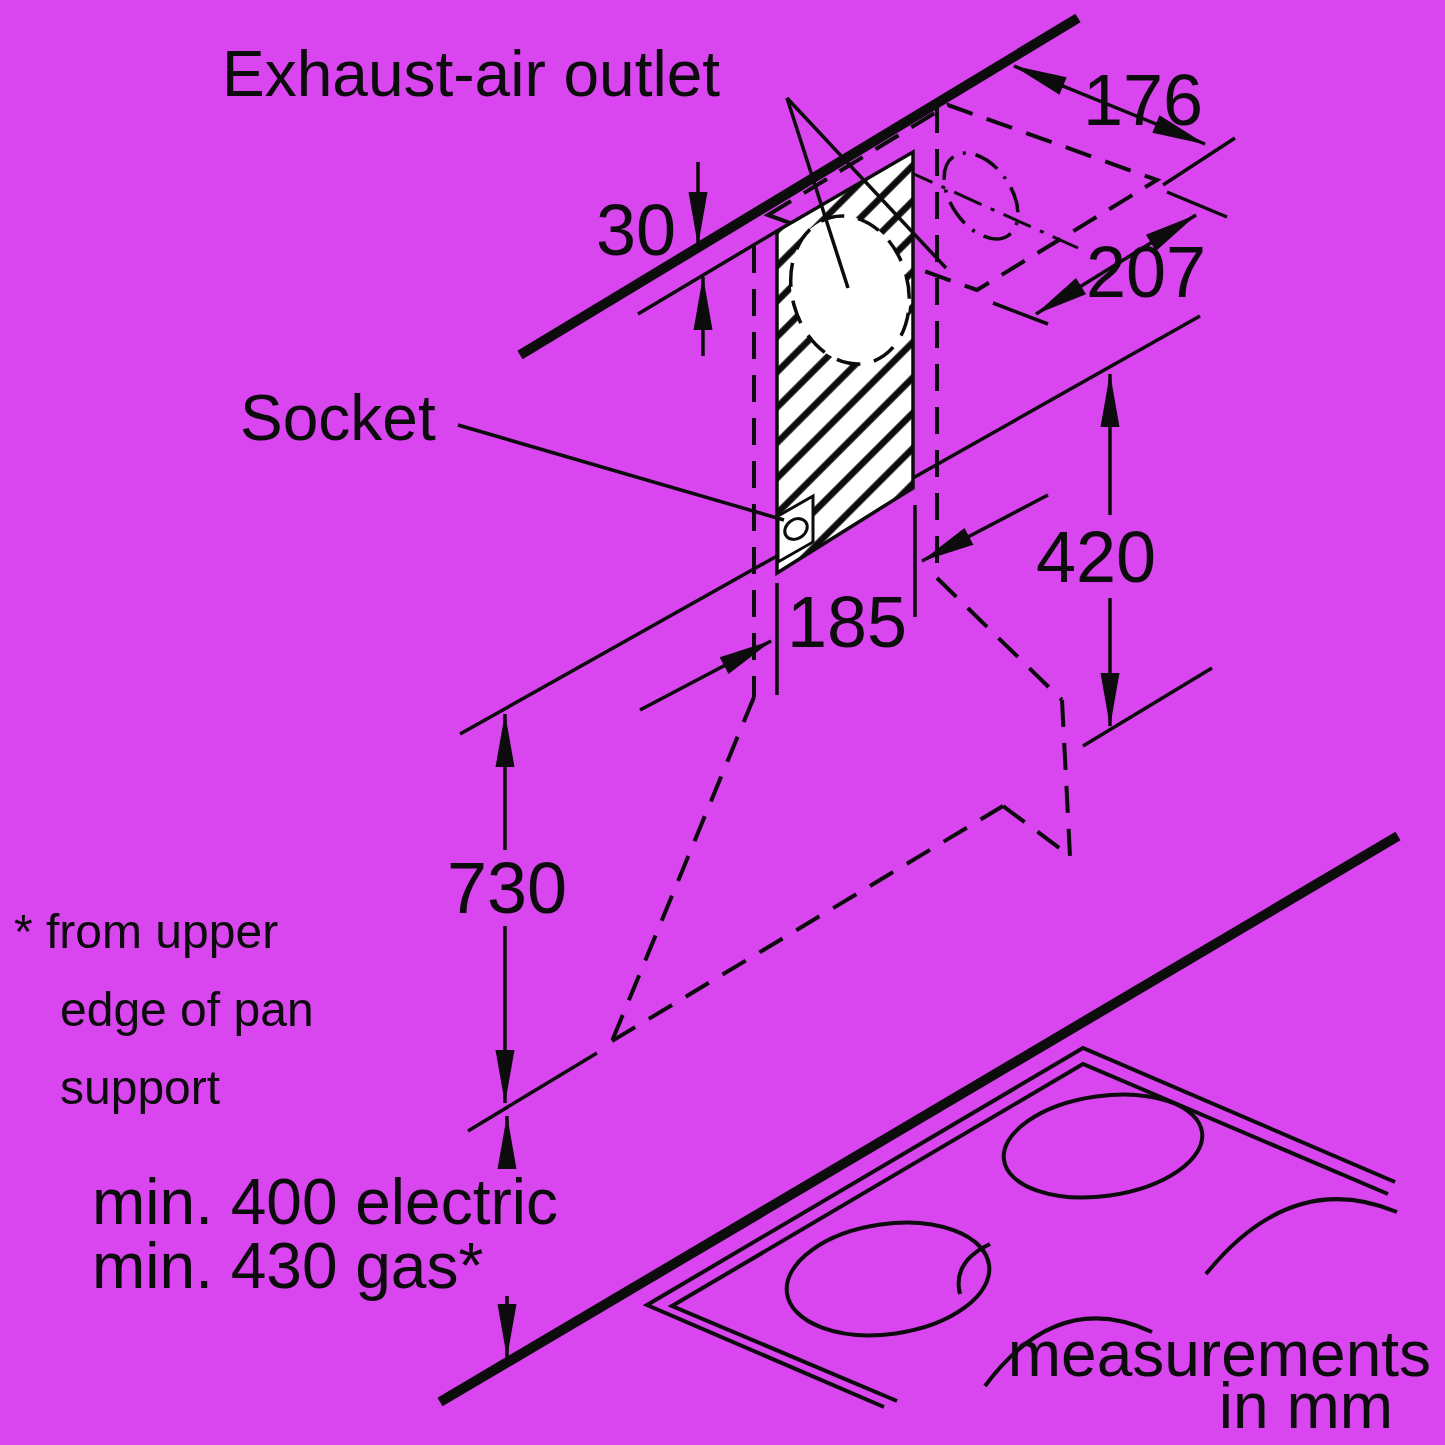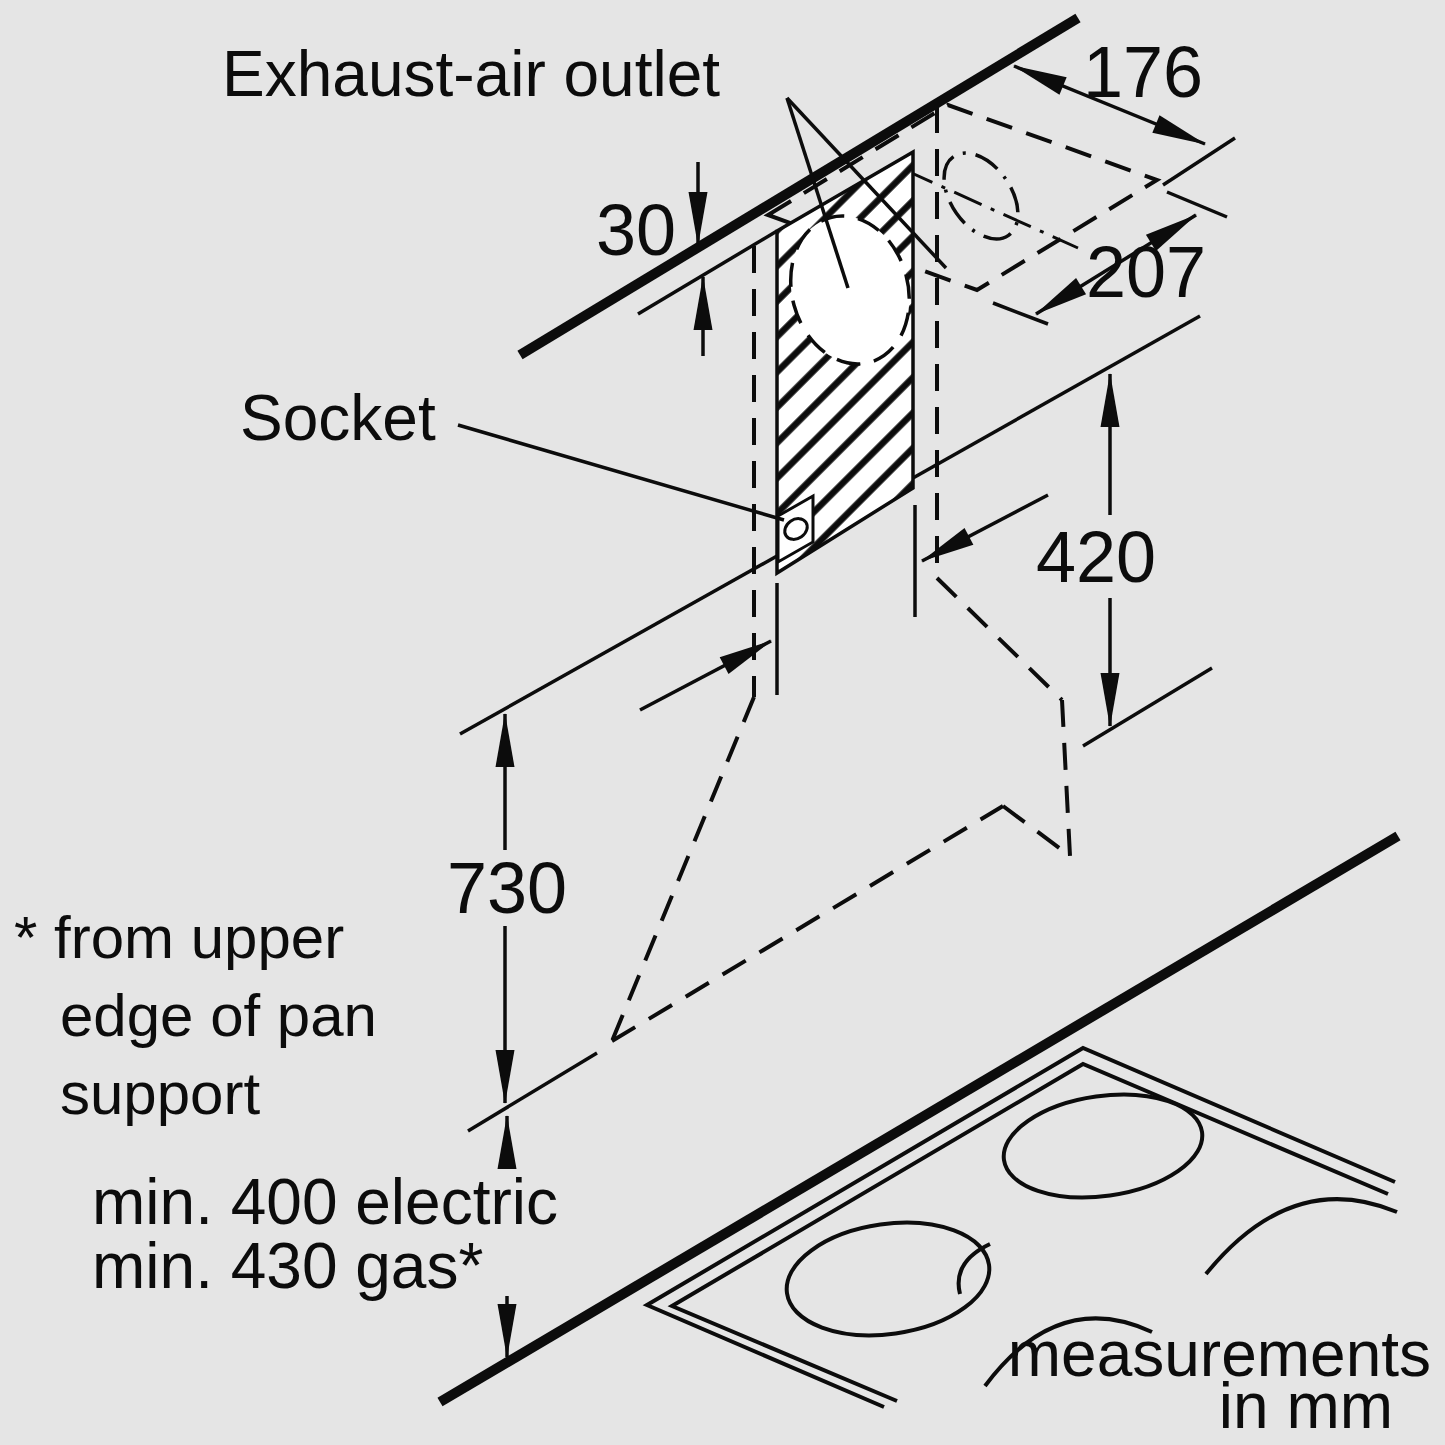"Exhaust-air outlet" #canvas { background: #e5e5e5 -> #d946ef }
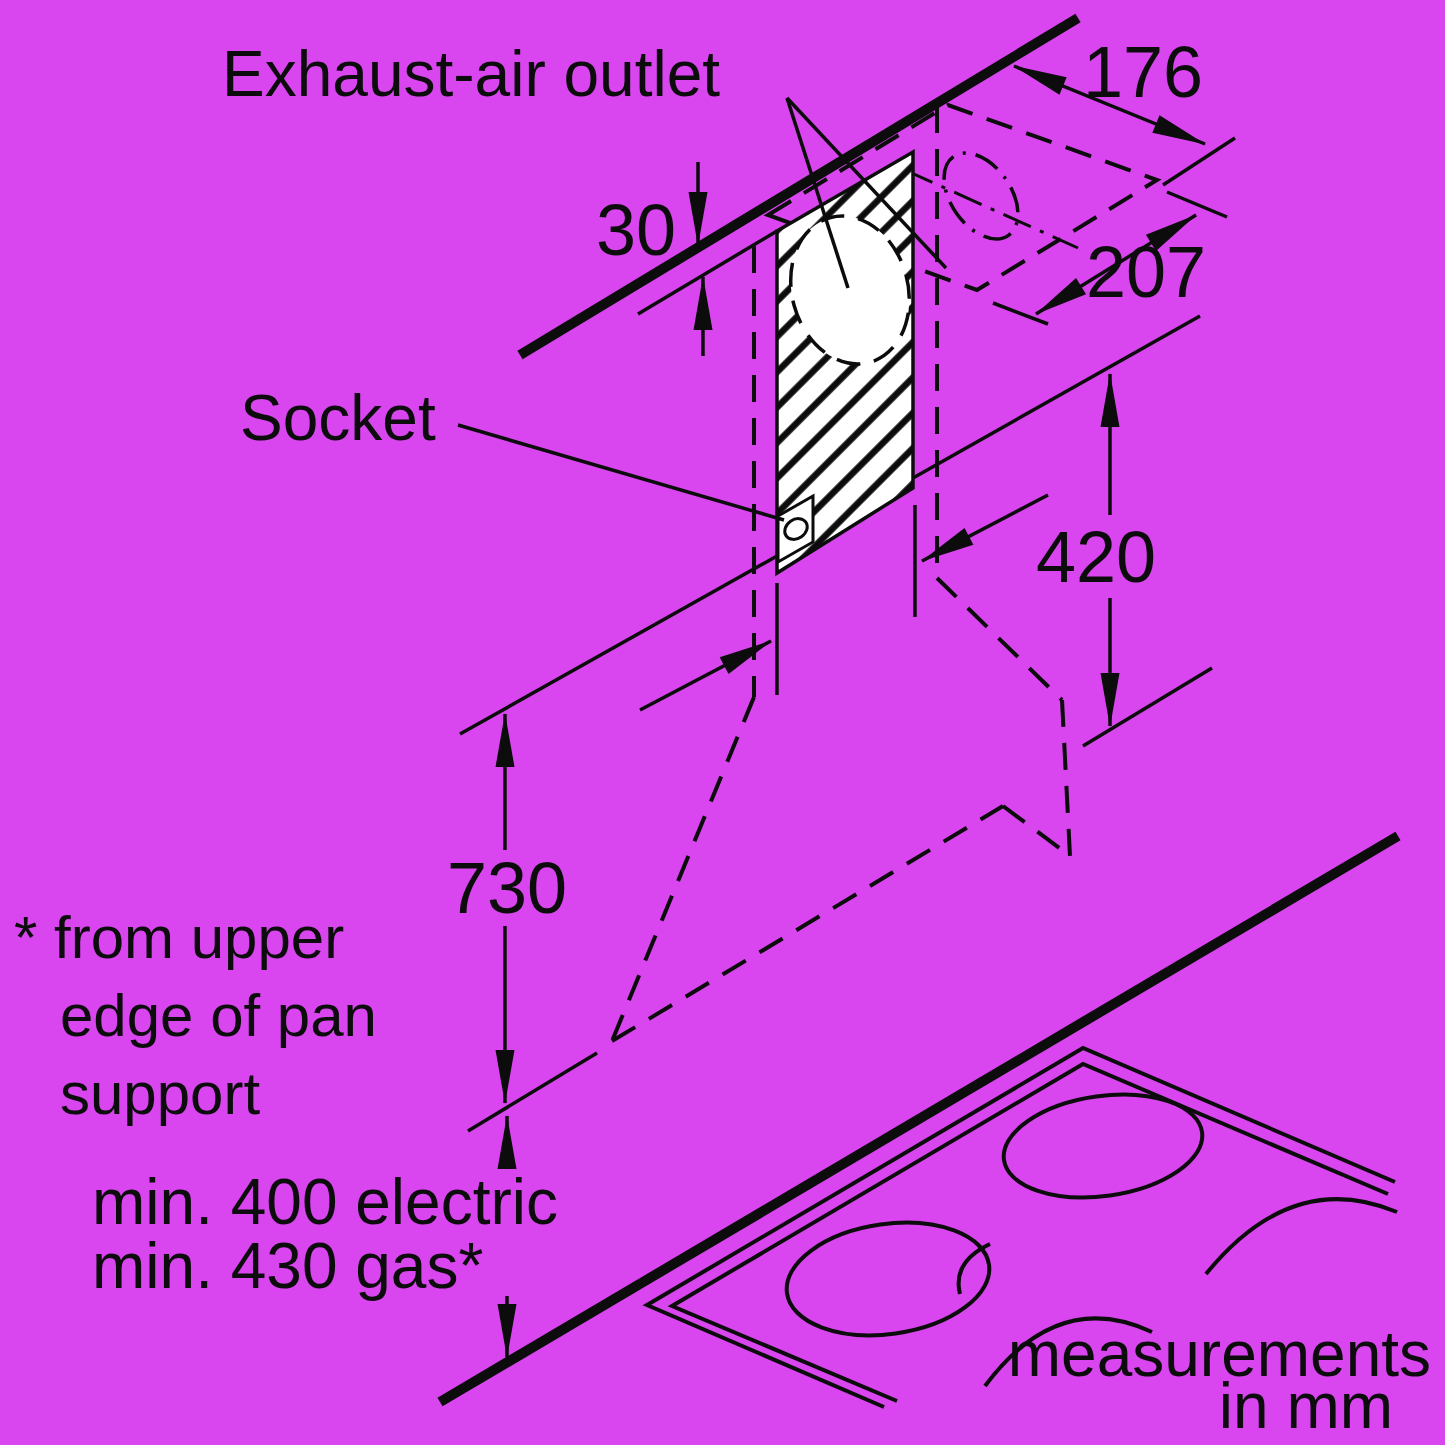"176" div.lbl { top: 72px -> 100px }
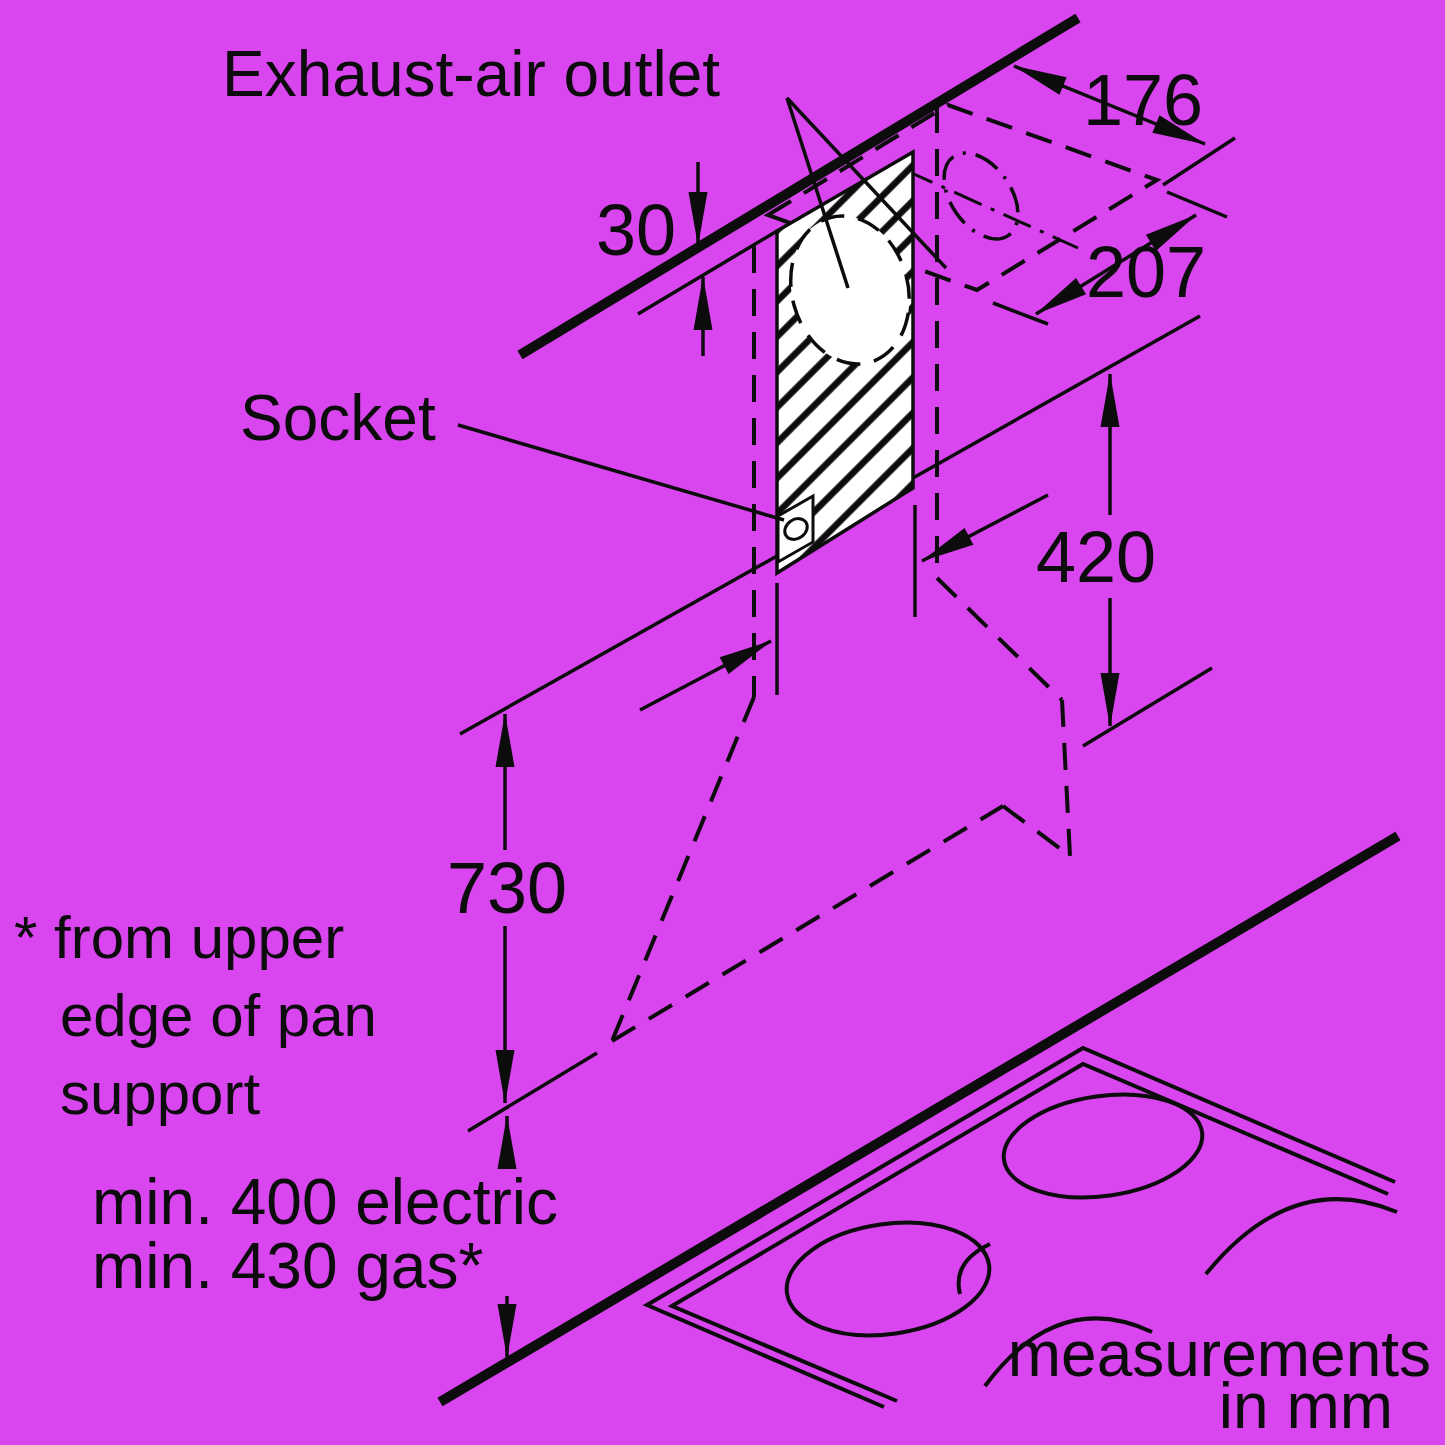"185" div.lbl { html: none -> <div>185</div> }
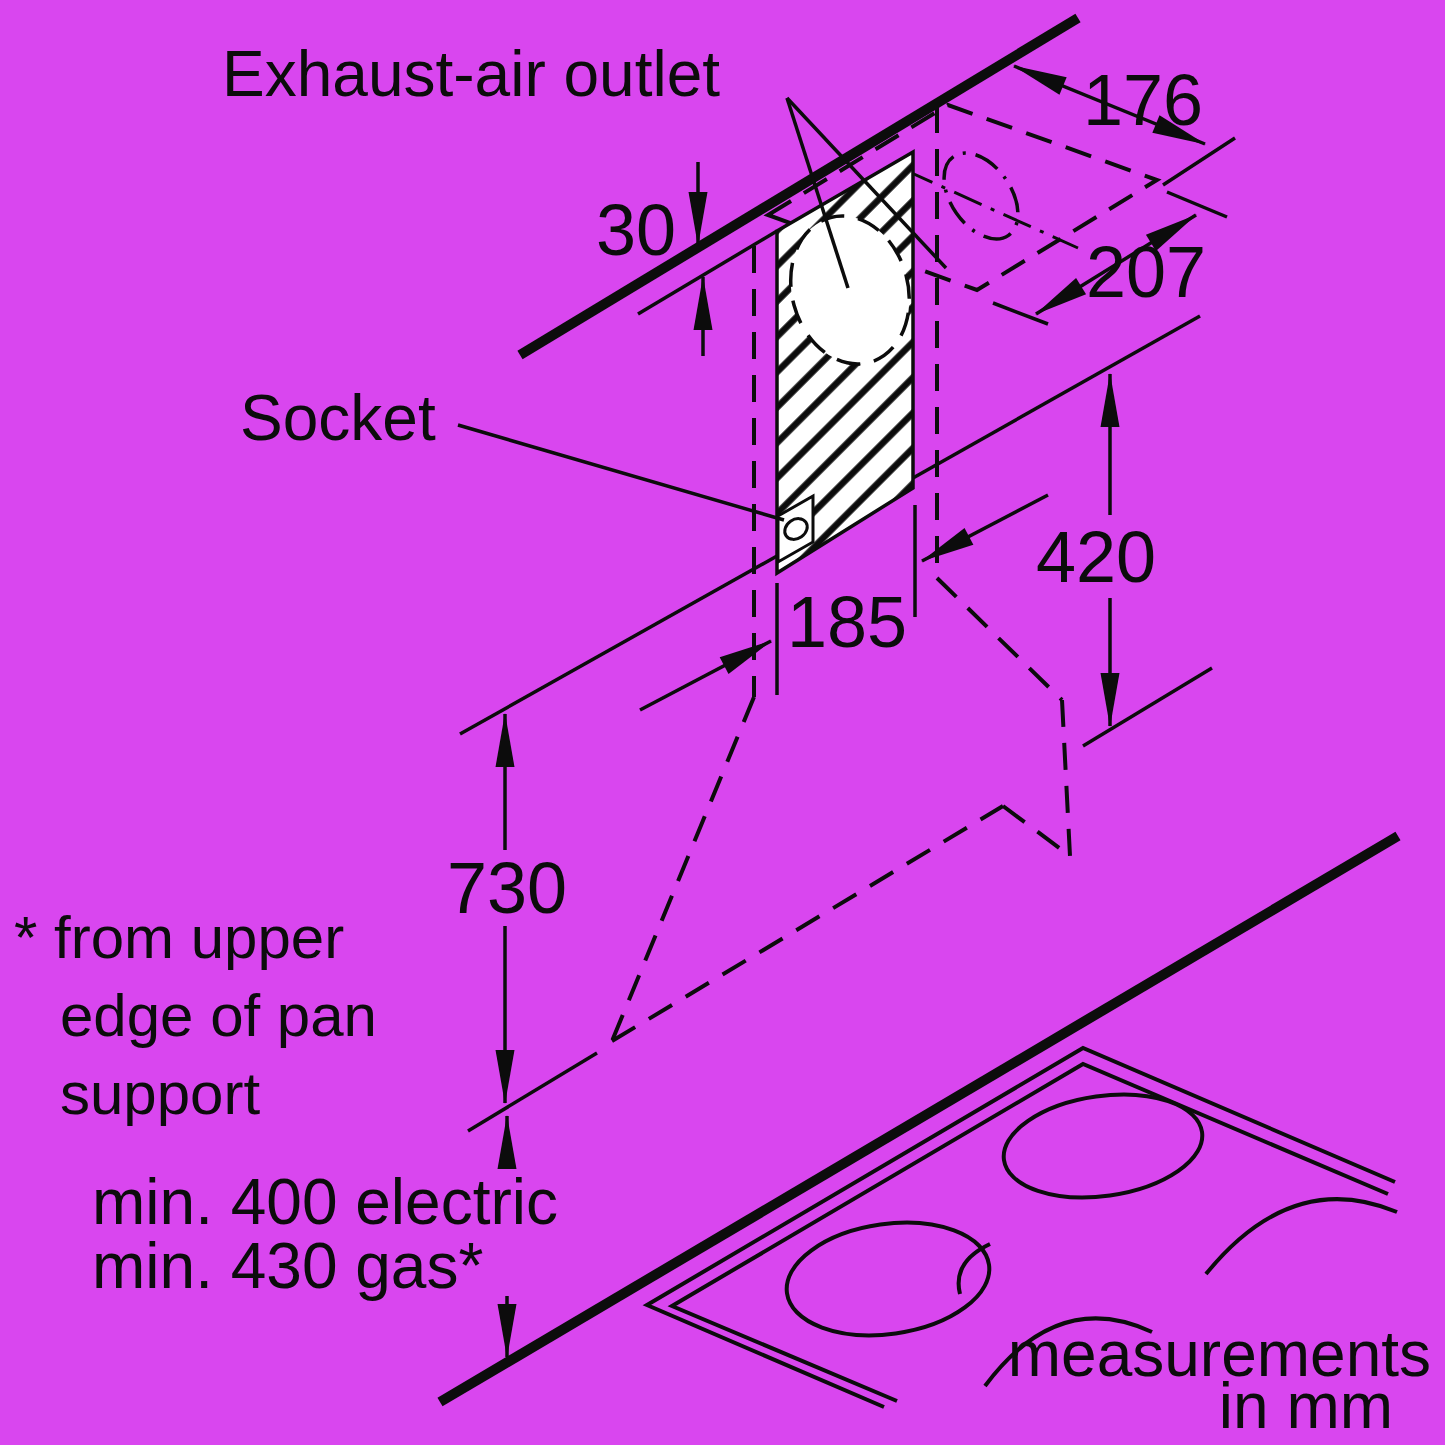"* from upper" .foot-line { font-size: 60px -> 48px }
